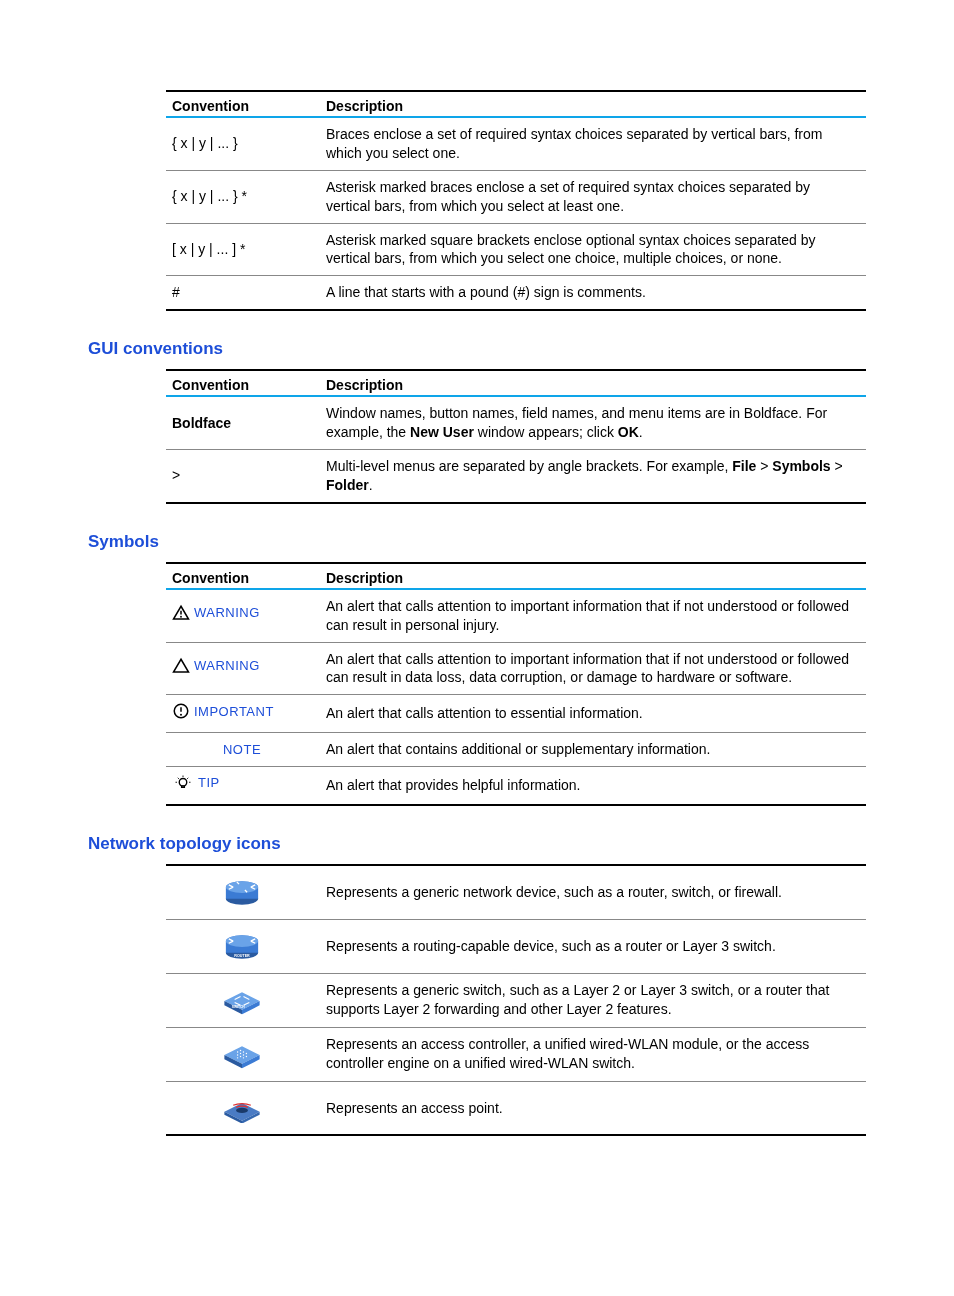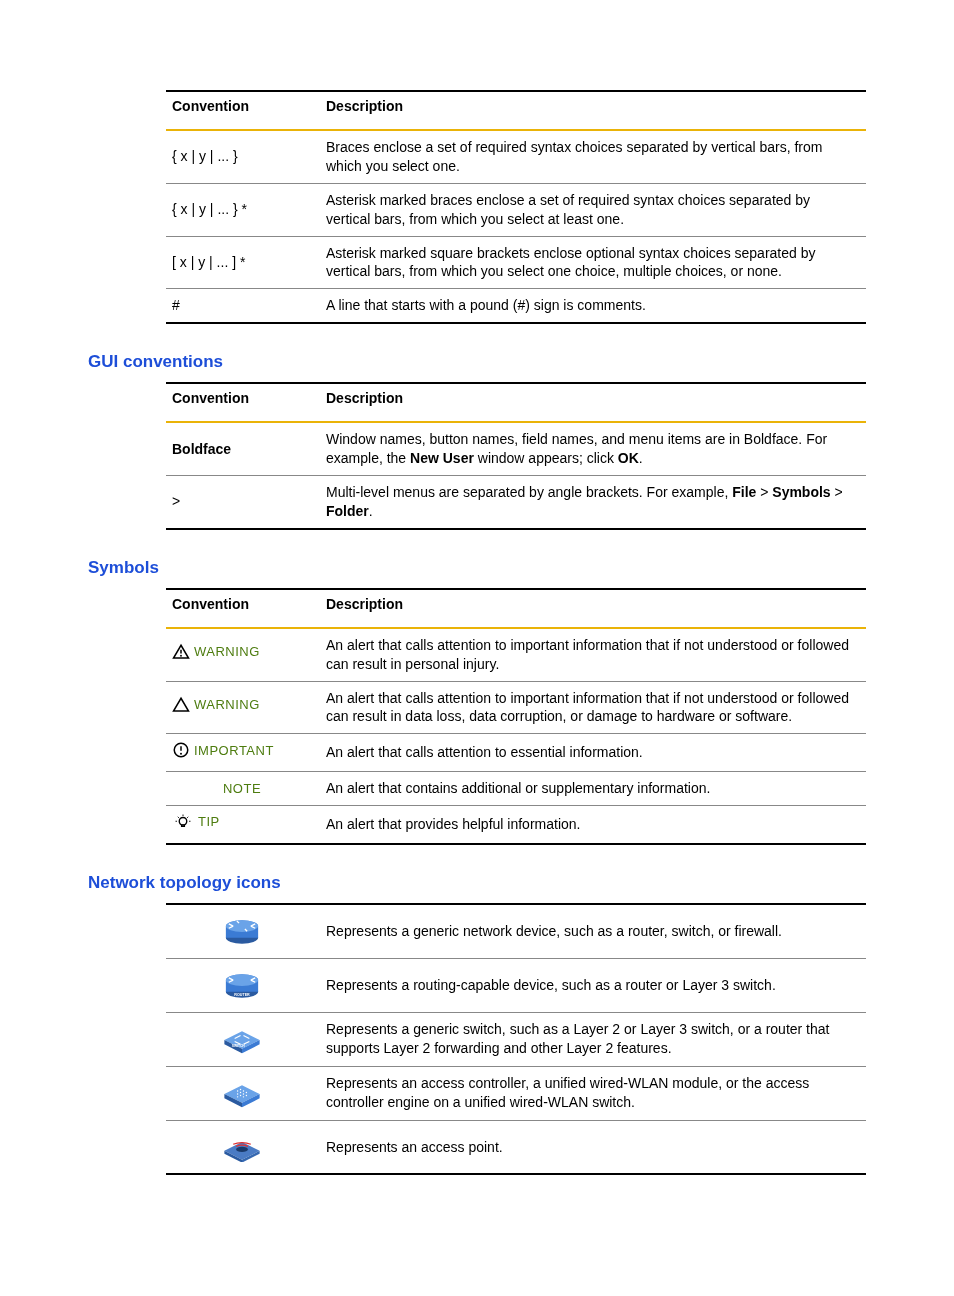"Convention" table.conv th { border-bottom: 2px solid #eab308 -> 2px solid #0ea5e9; padding: 6px 8px 15px 6px -> 6px 8px 2px 6px }
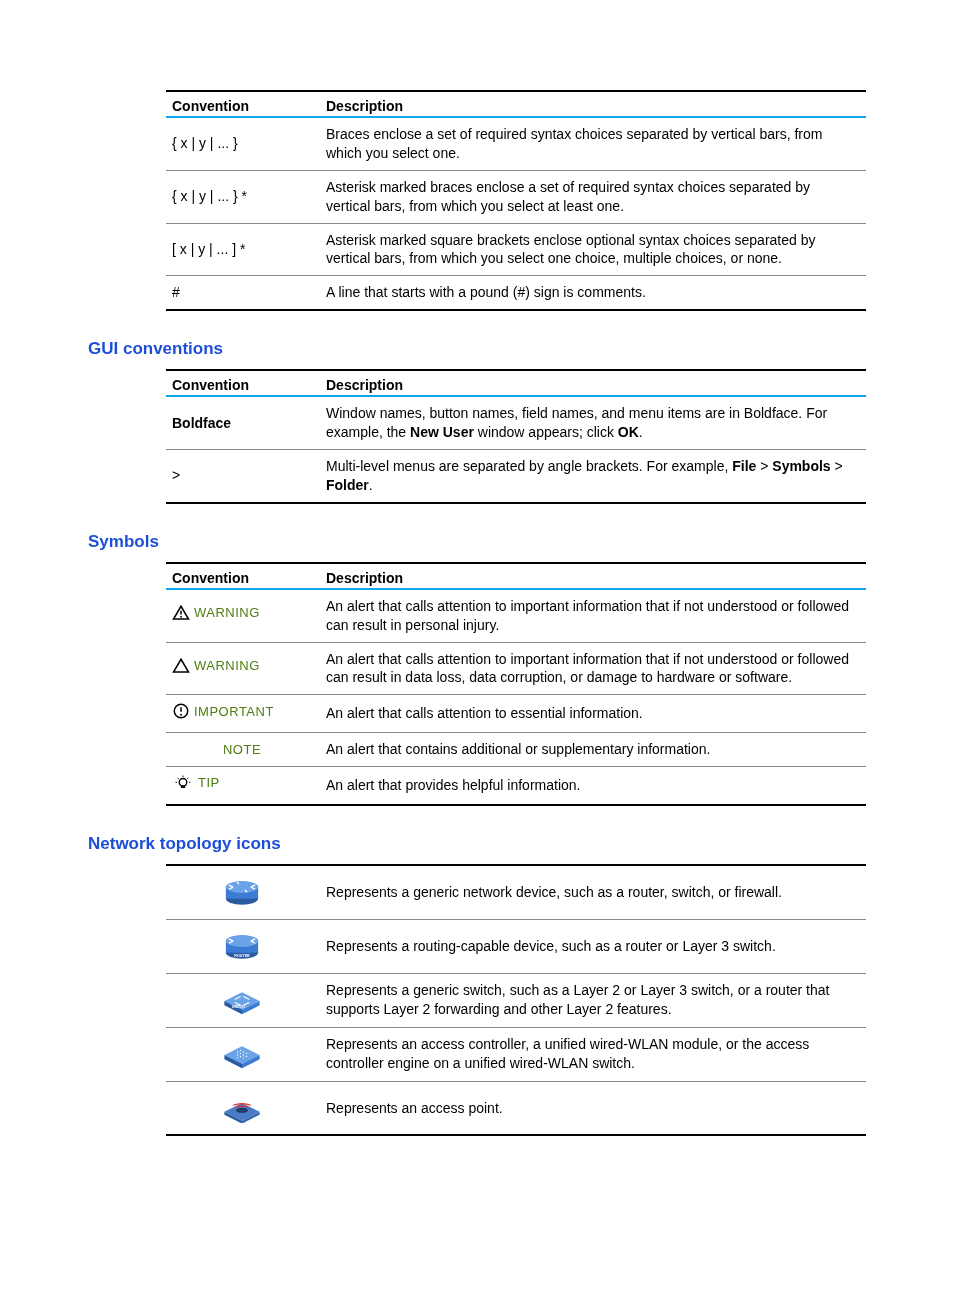"WARNING" .sym-label { color: #4d7c0f -> #1d4ed8 }
